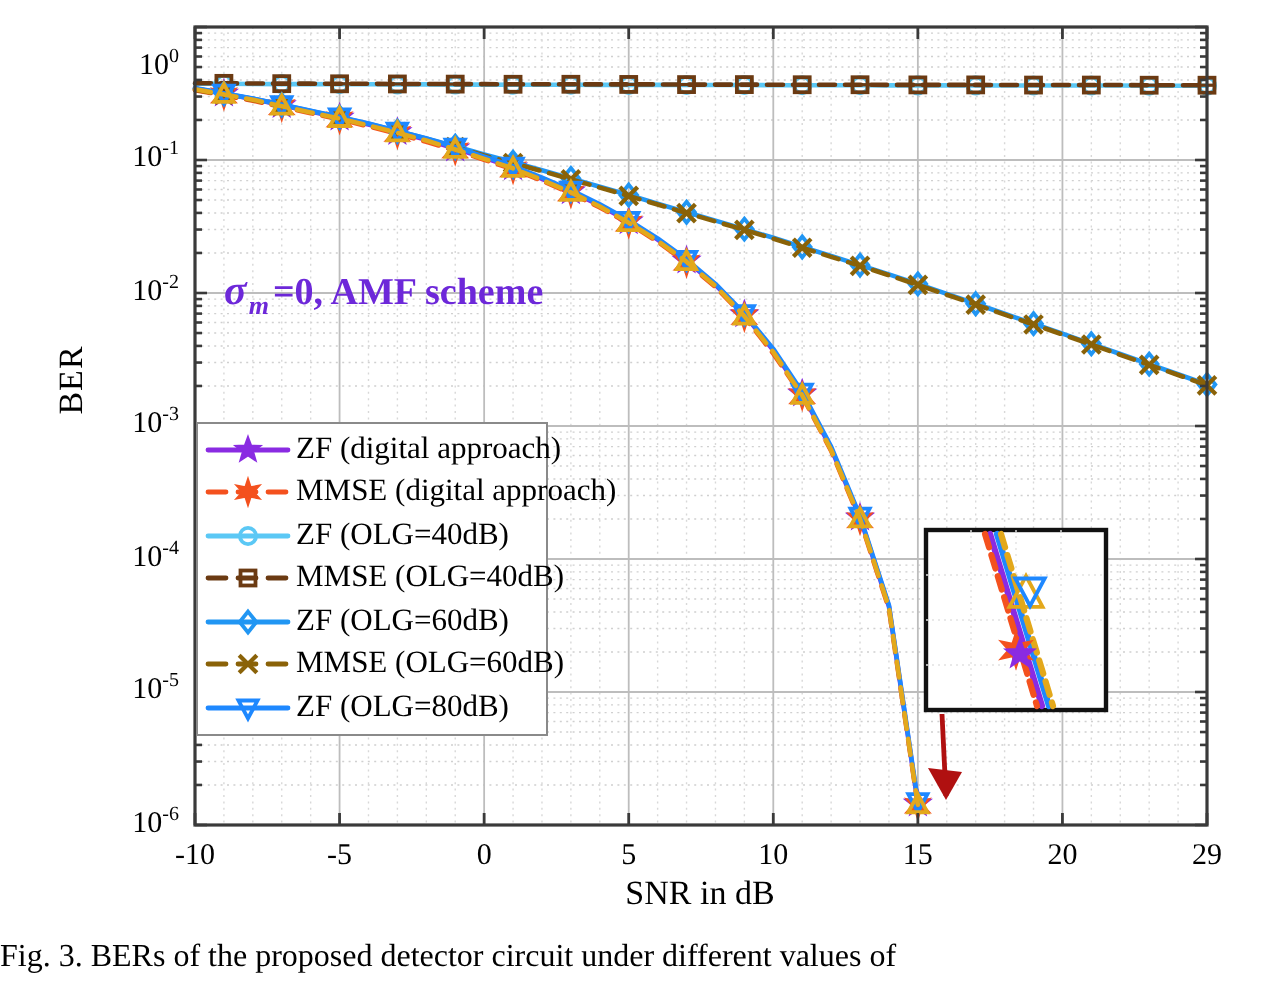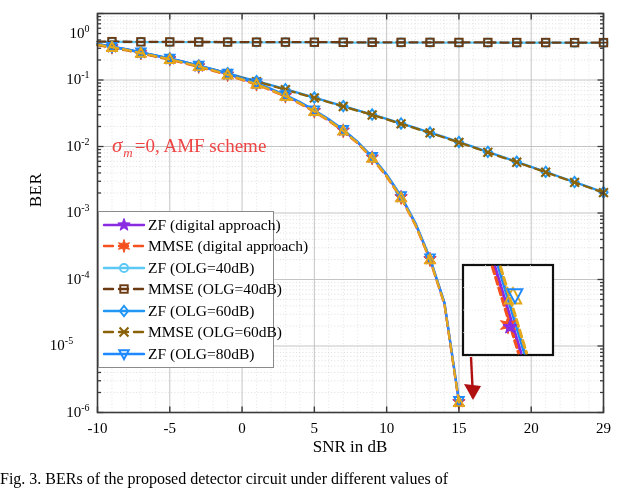"σm =0, AMF scheme" .annot { color: #ef4444 -> #6d28d9; font-weight: none -> bold }
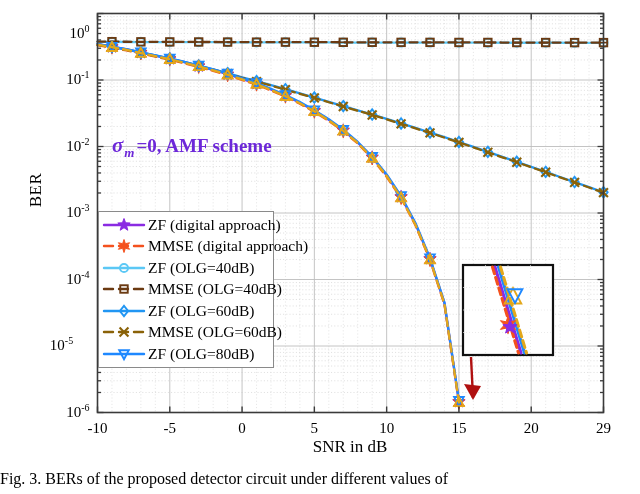"10-5" div.tick-y { text-align: center -> none }
